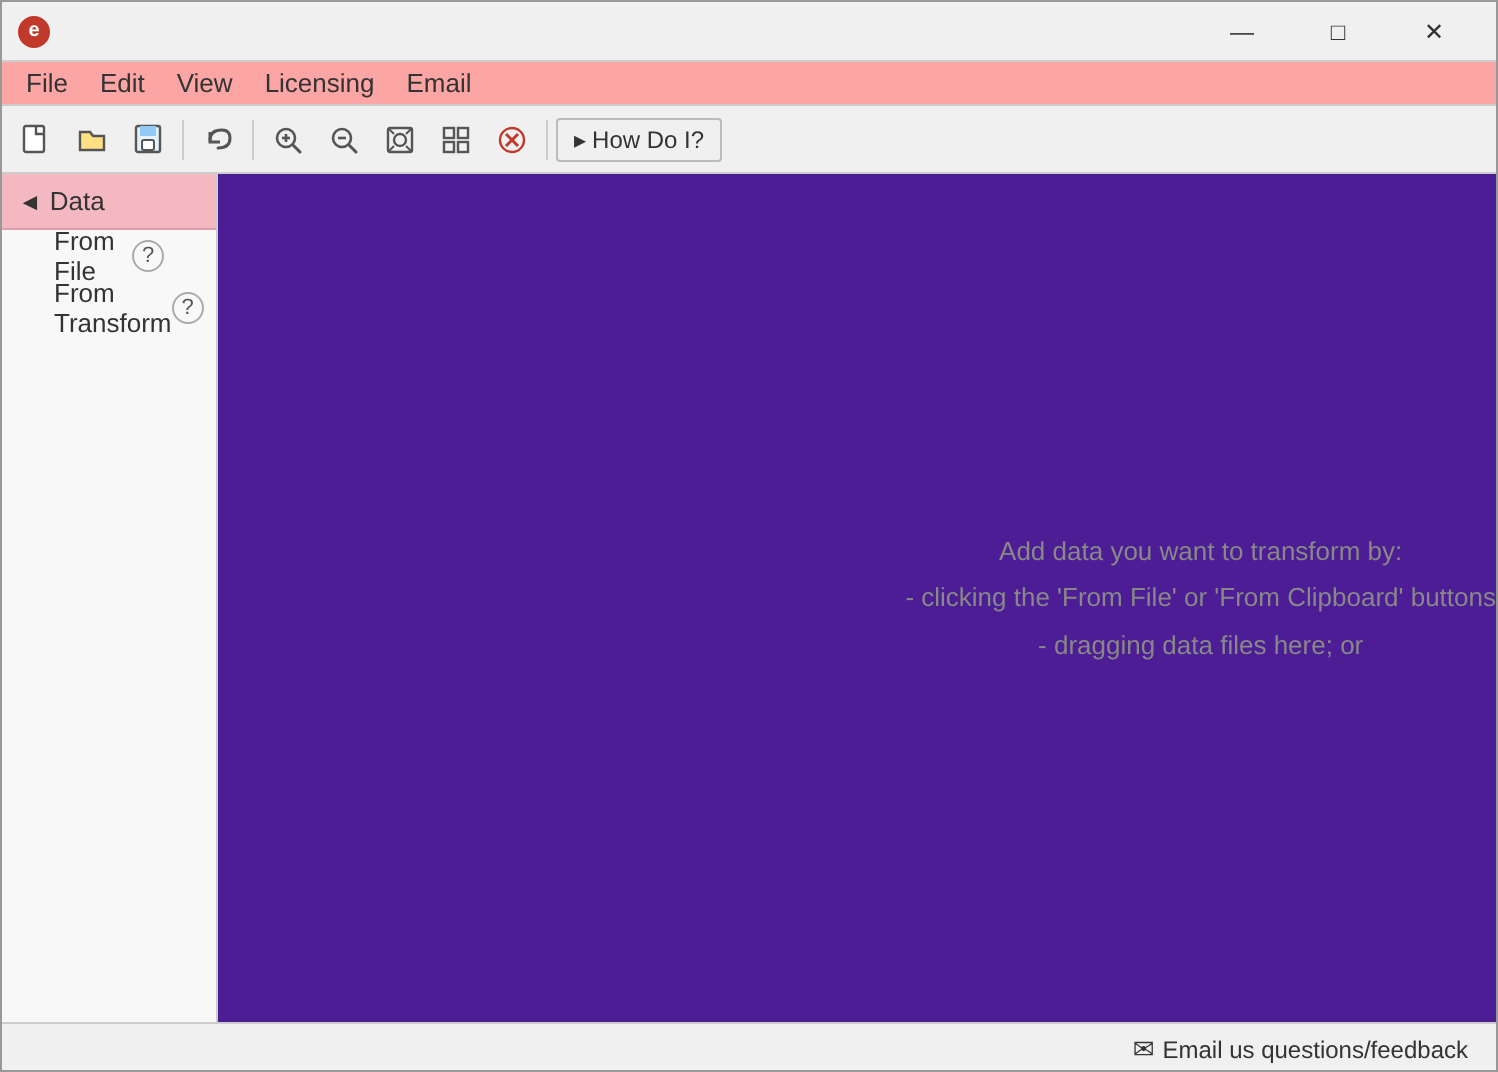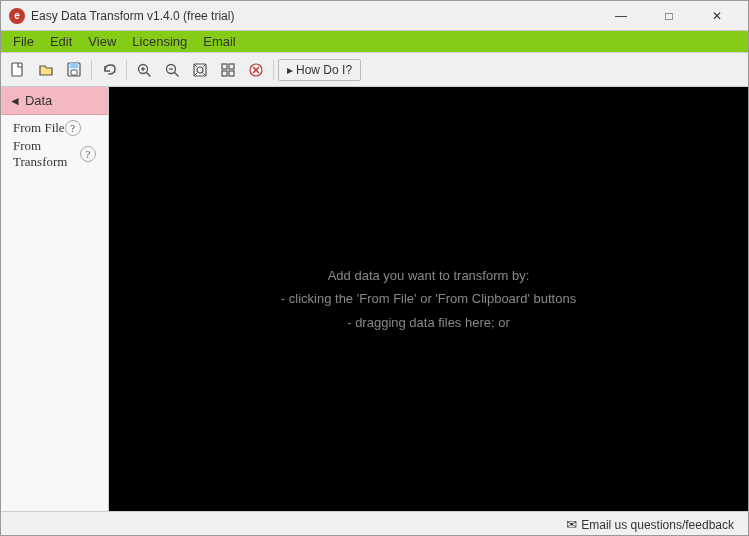"Easy Data Transform v1.4.0 (free" span.title-text { html: <span>Easy Data Transform v1.4.0 (free trial)</span> -> none }
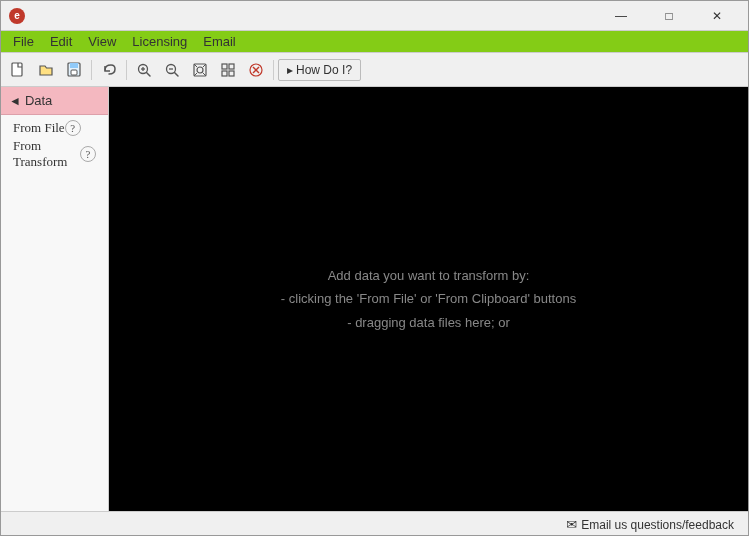"File" .menu-bar { background: #84cc16 -> #fca5a5 }
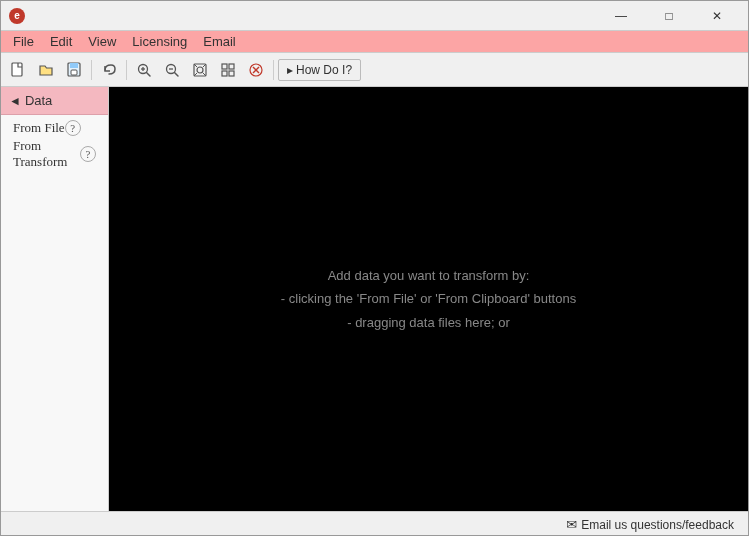"From File" .panel-item { font-family: Liberation Serif, serif -> none; justify-content: none -> space-between; padding: 4px 12px -> 4px 26px }
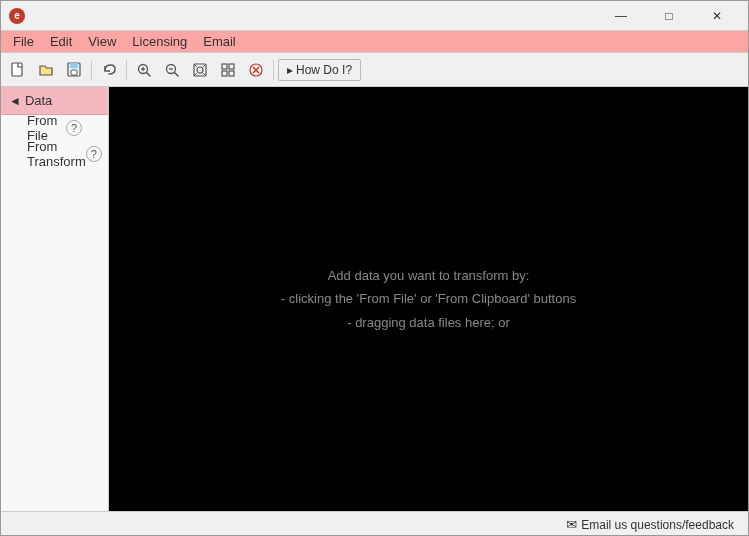"Add data you want to" .main-content { background: #000000 -> #4c1d95; justify-content: center -> flex-end }
